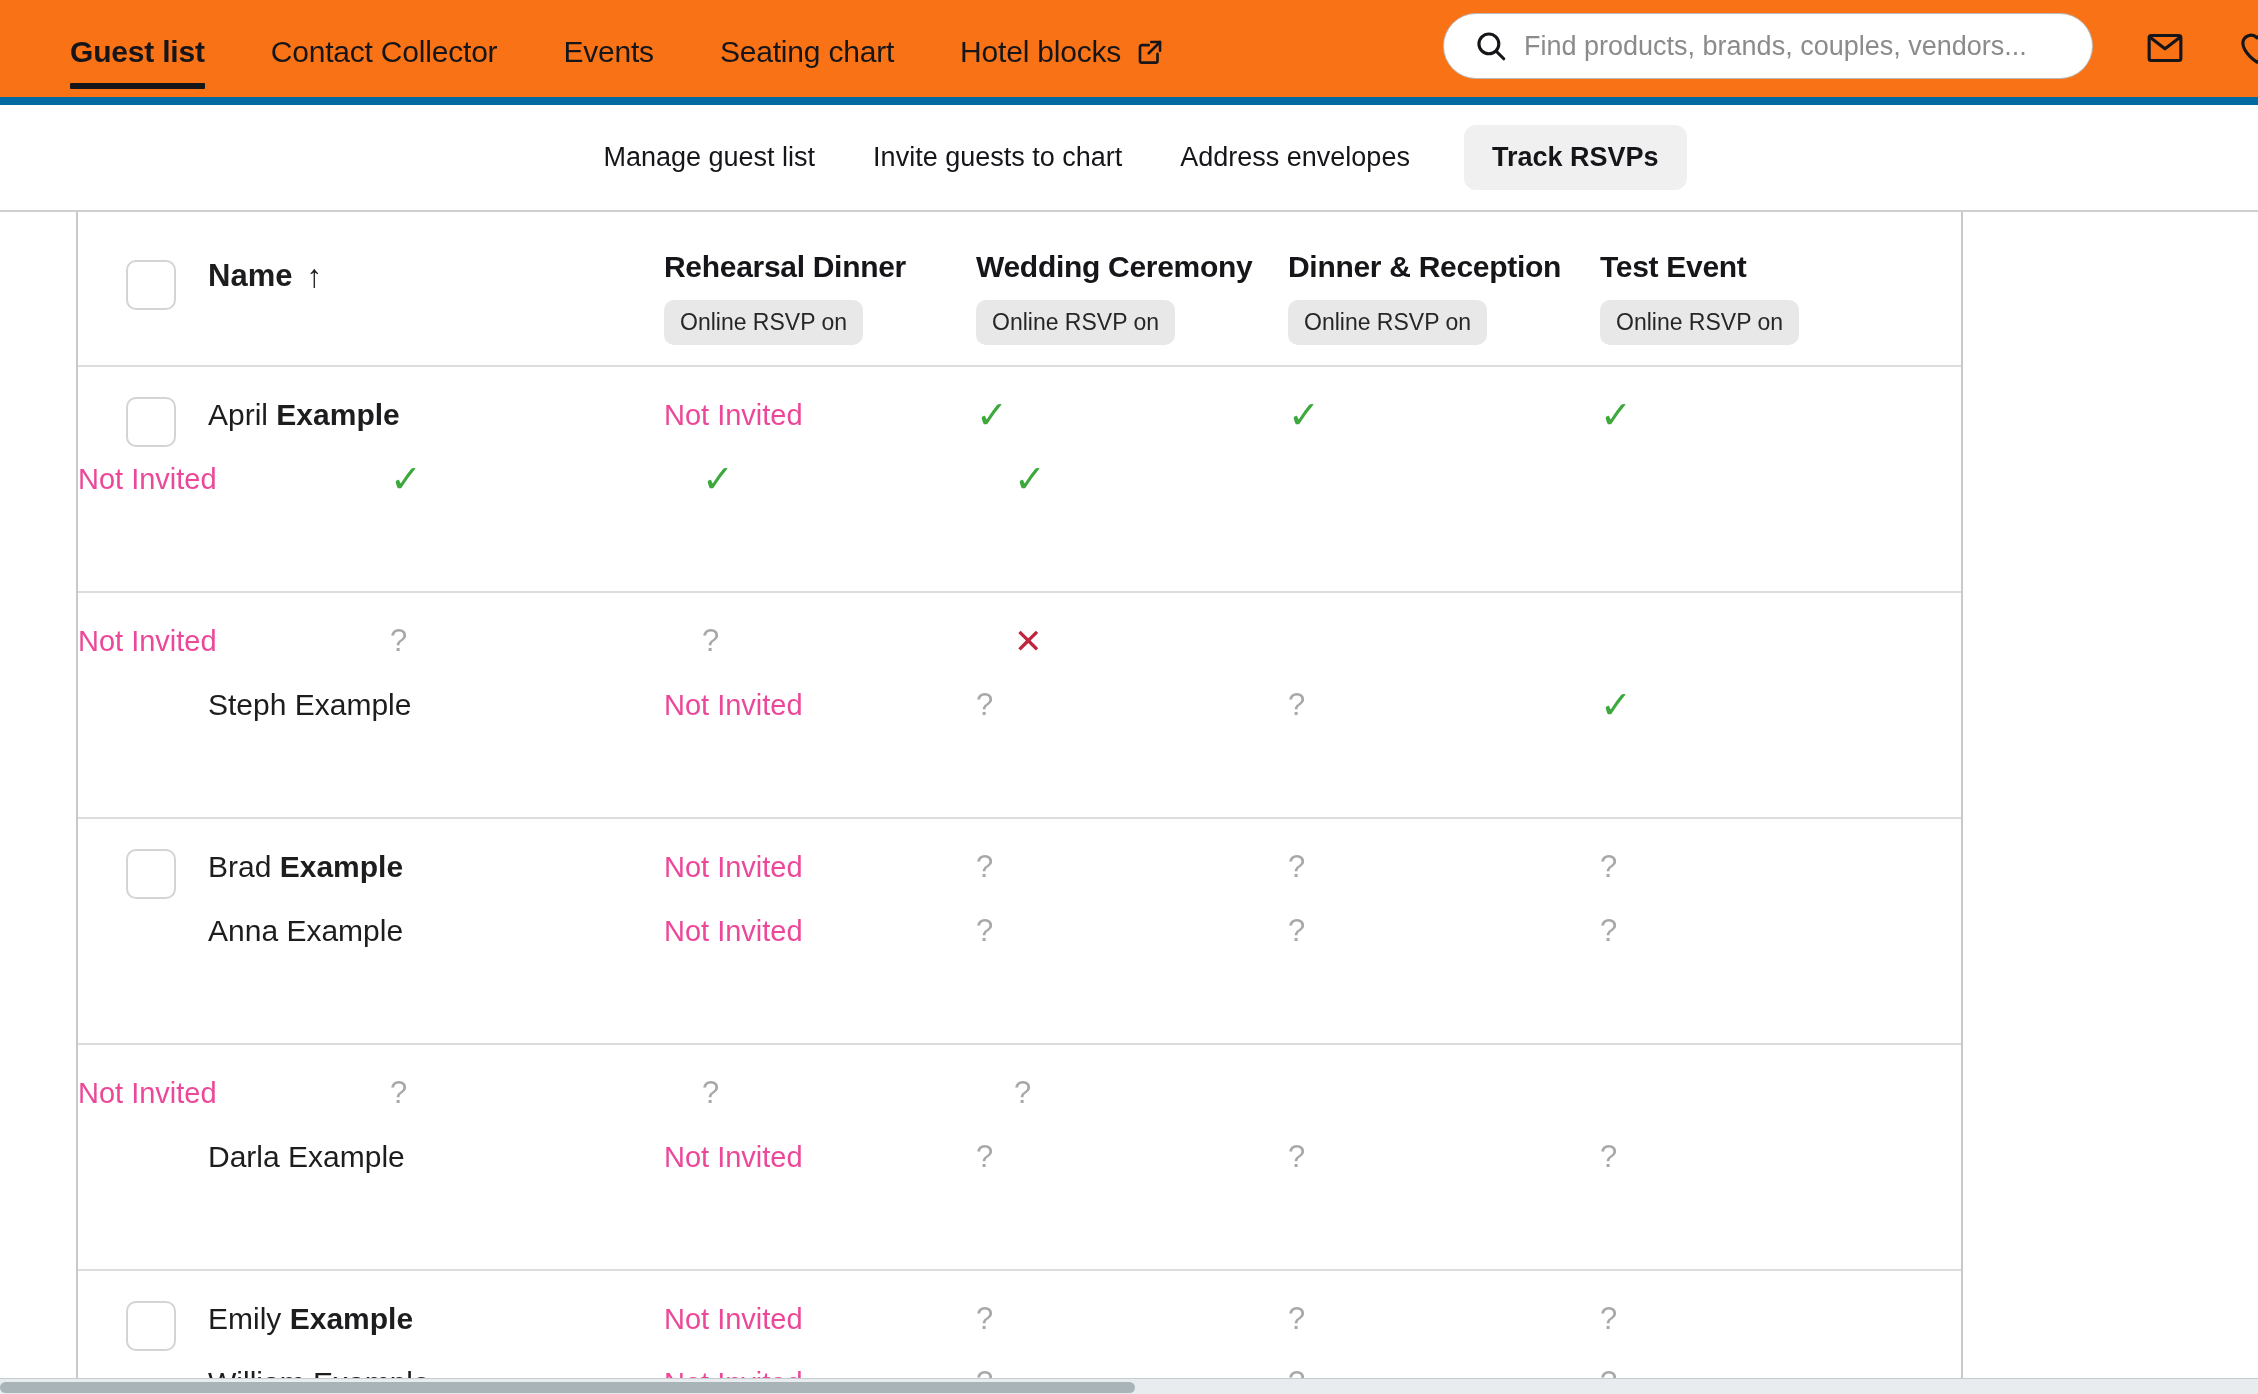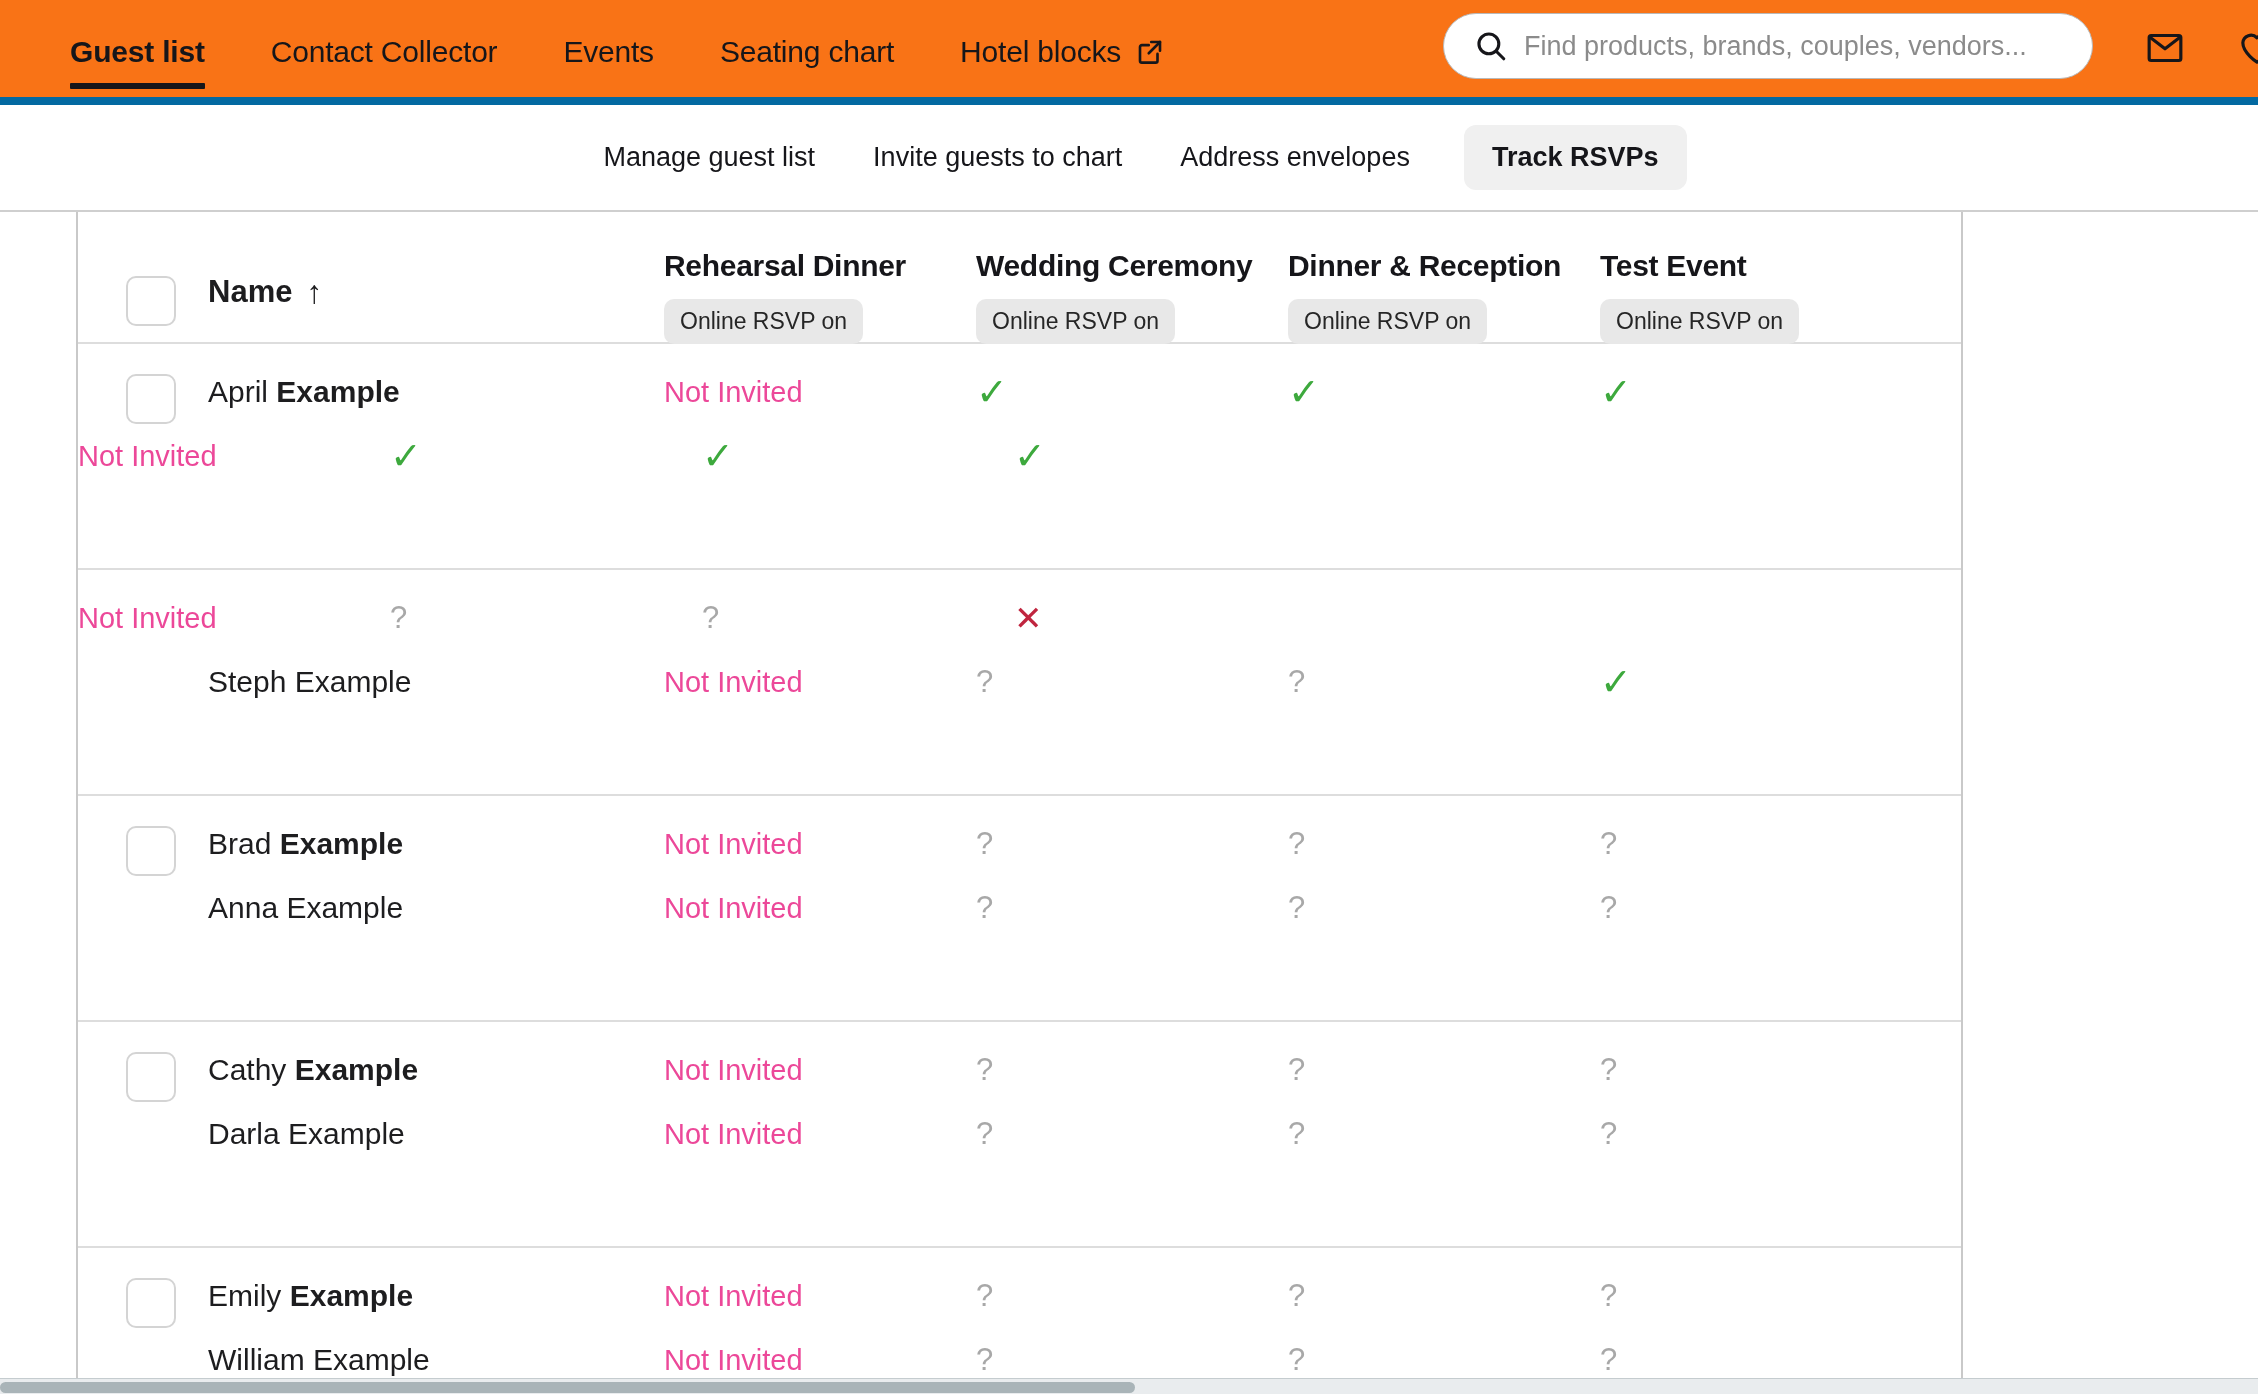"Name" .thead { align-items: center -> flex-start; height: 132px -> 155px }
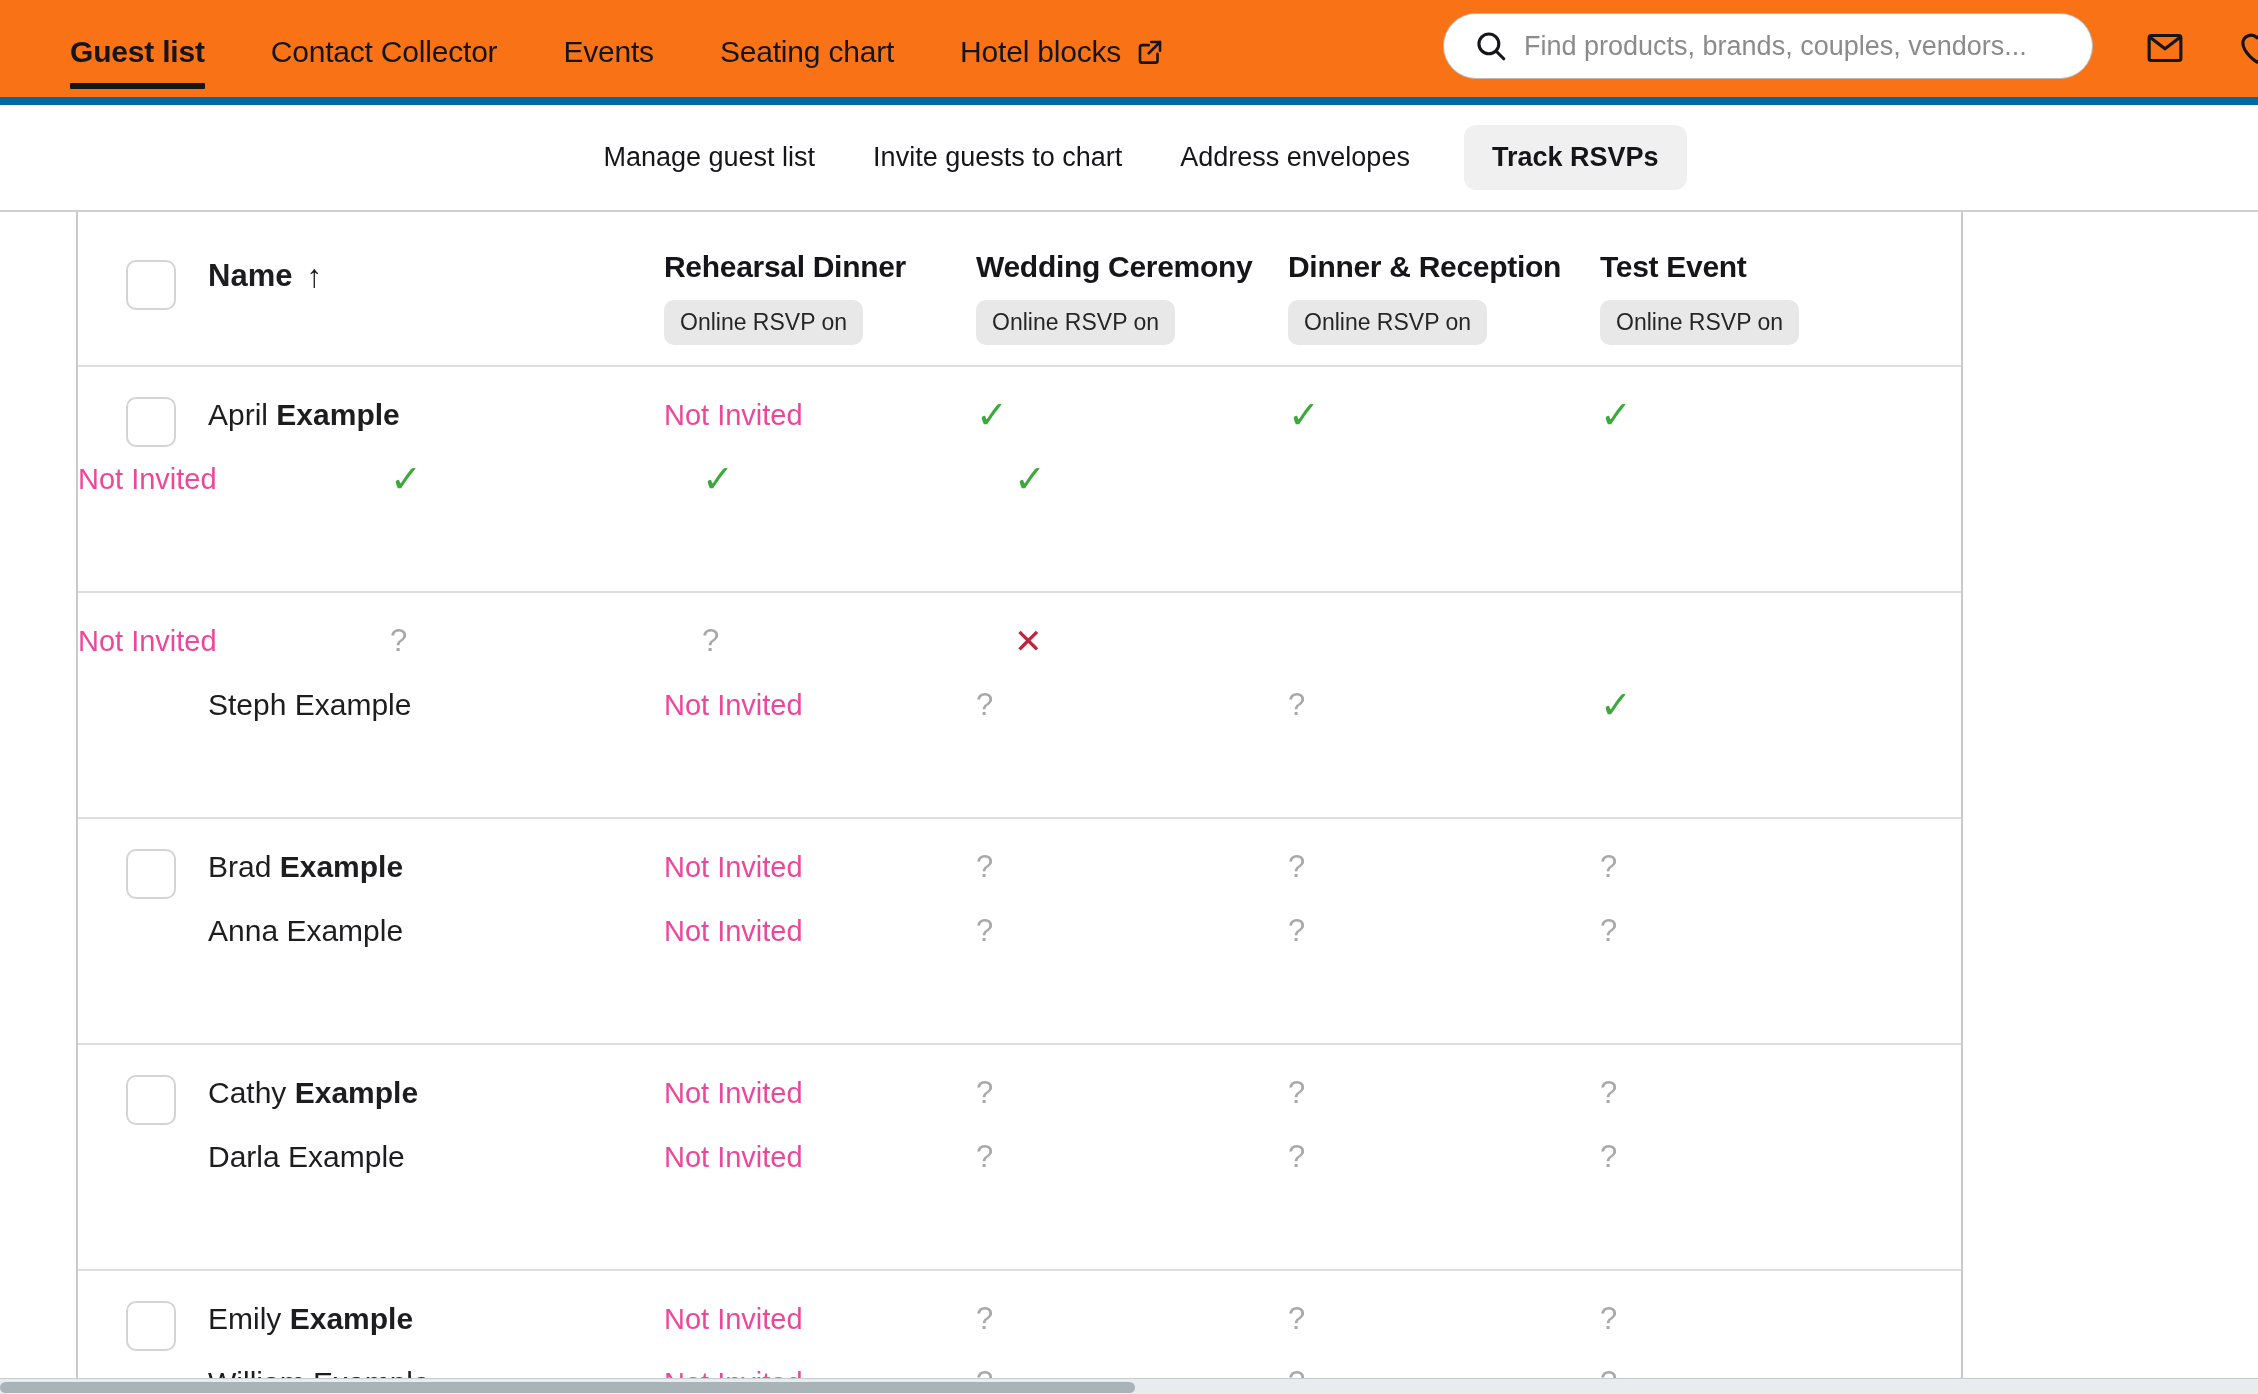"Cathy Example" div.col-name { html: <div> <div></div> <div><span>Cathy</span> <b>Example</b></div> </div> -> none }
